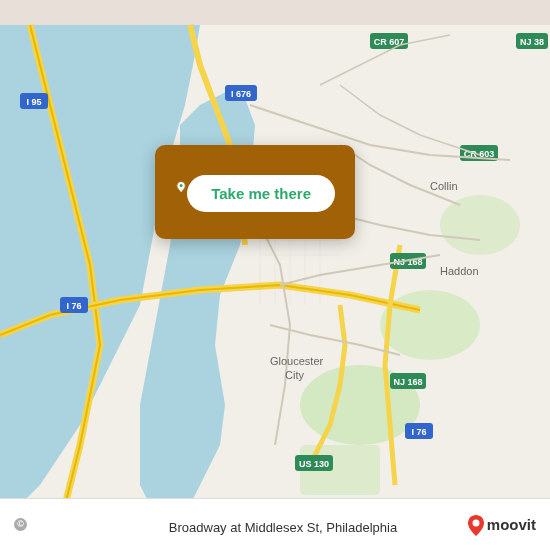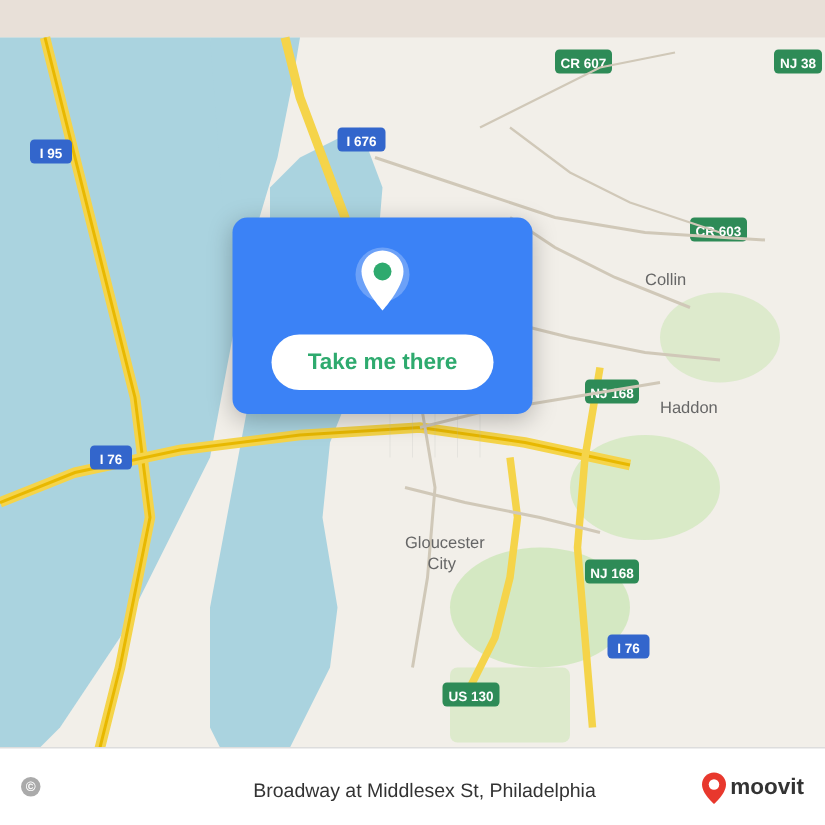"Take me there" #card-overlay { background: #3b82f6 -> #a16207; flex-direction: column -> row }
